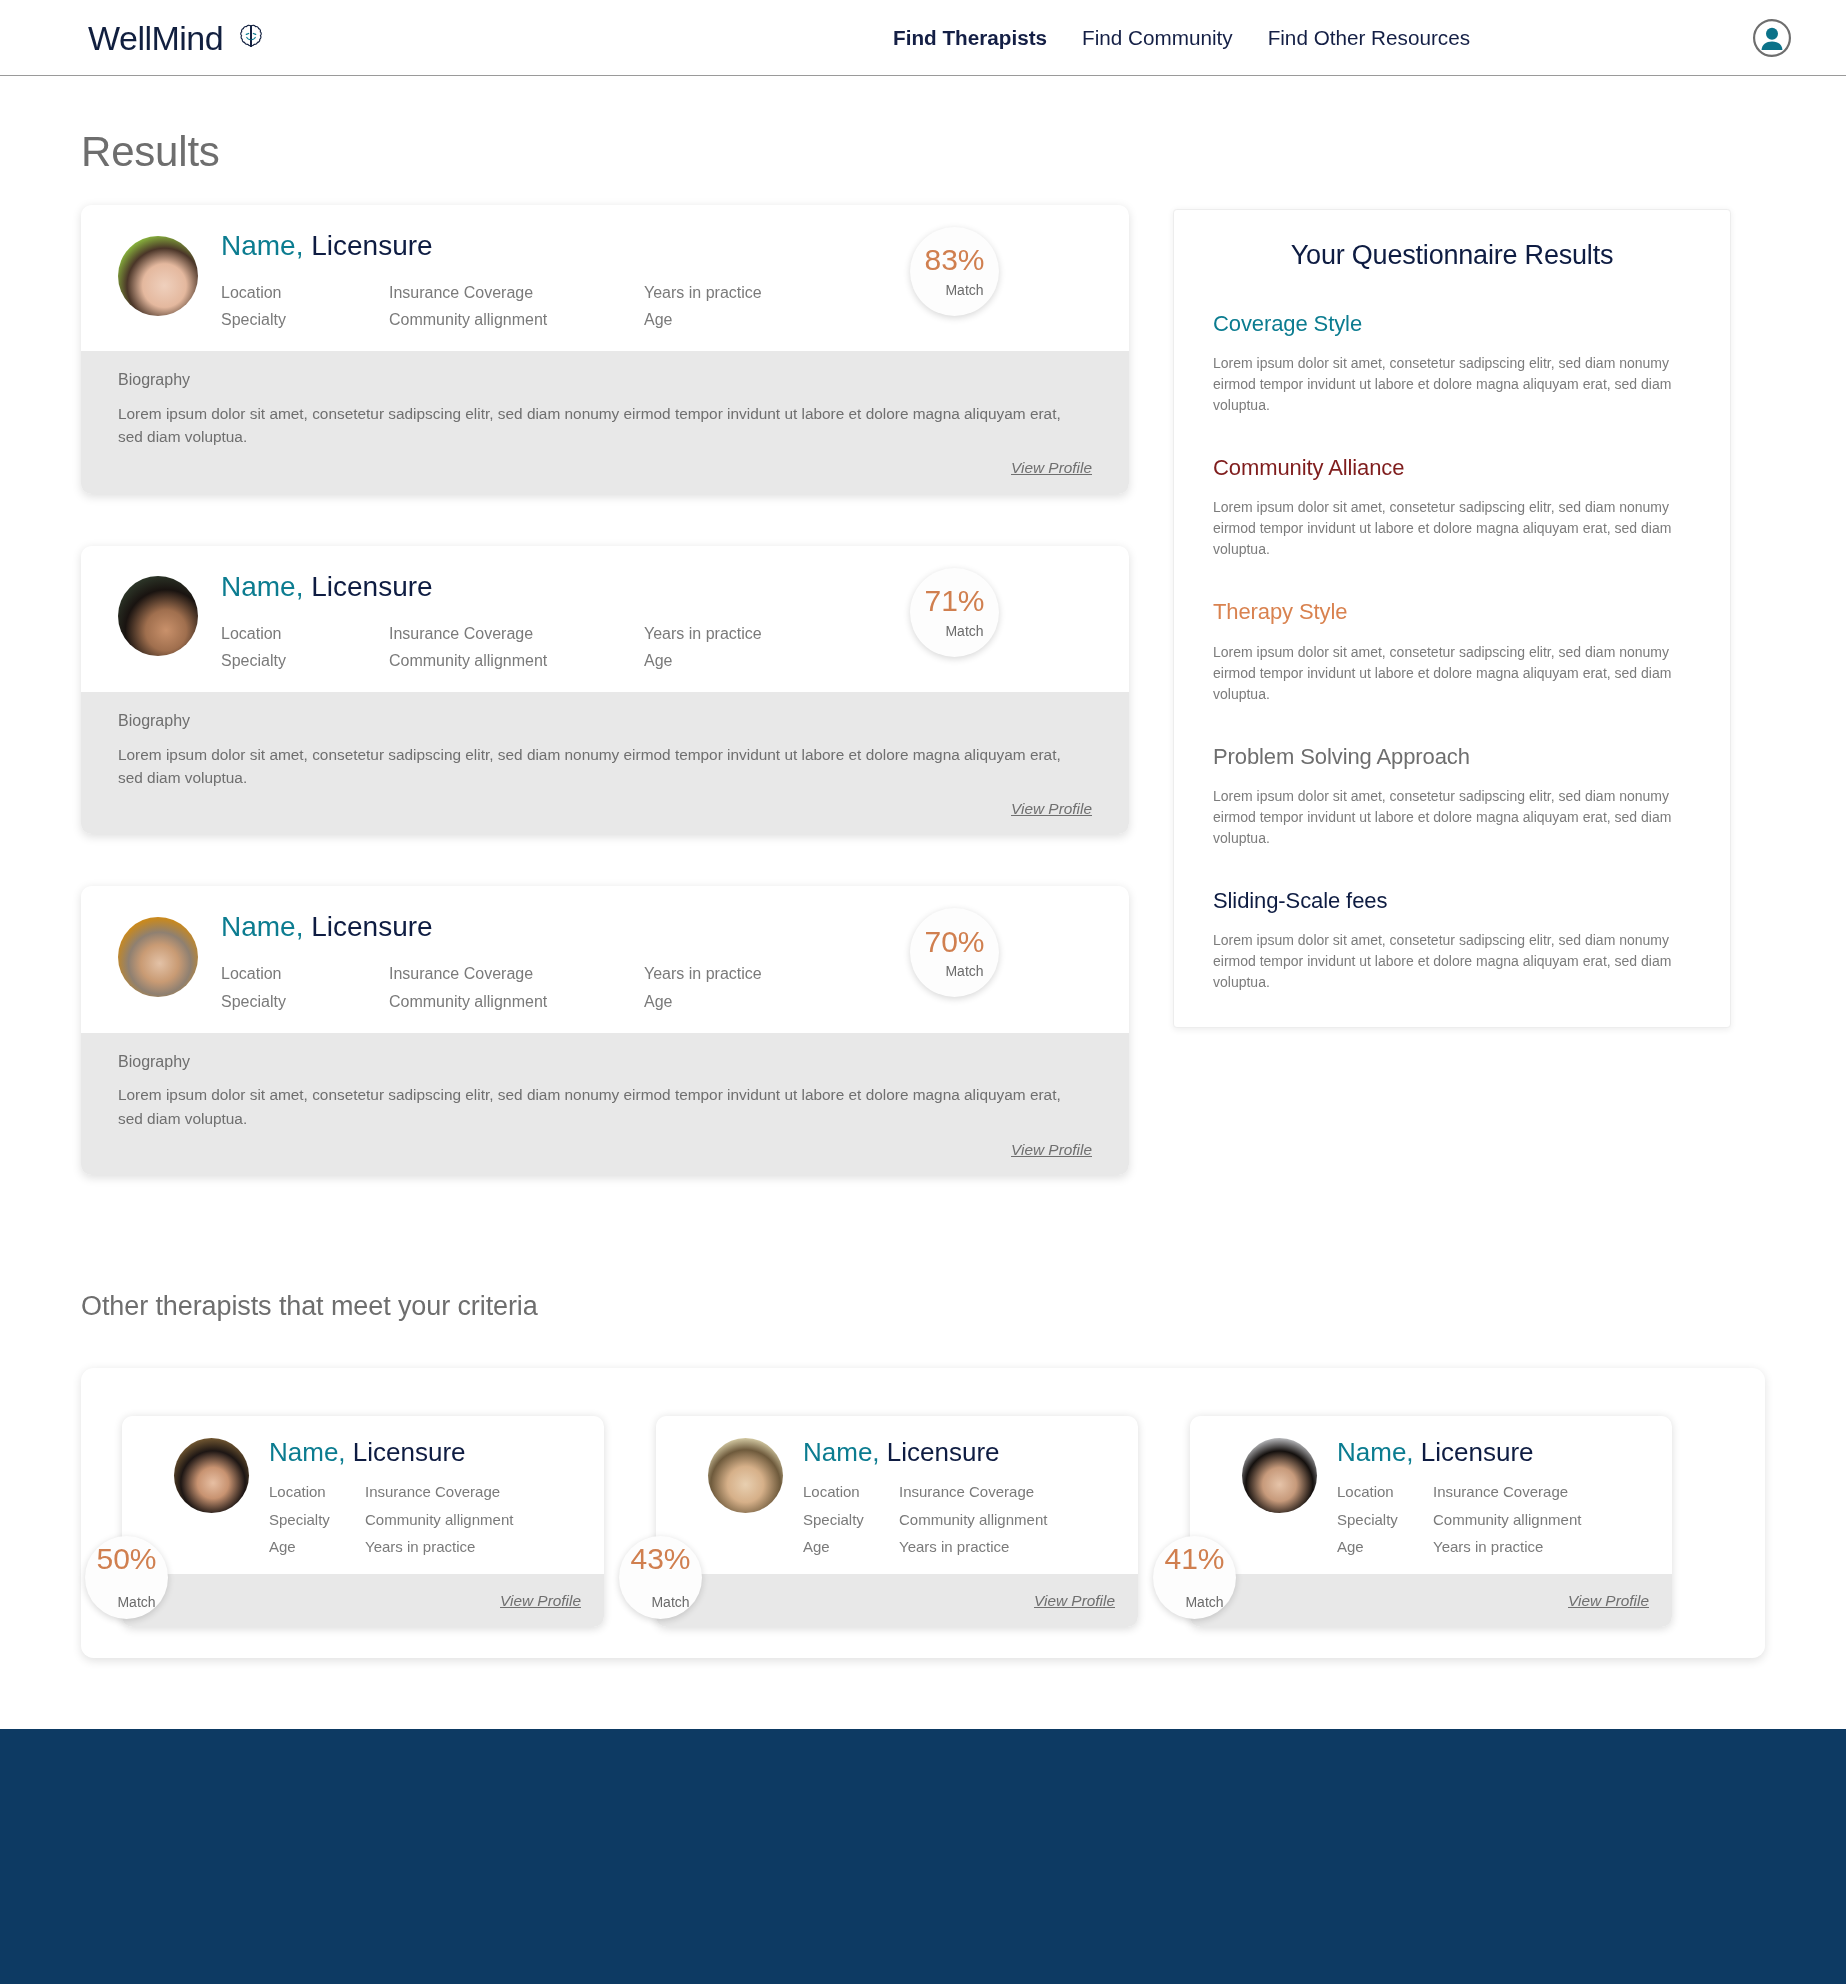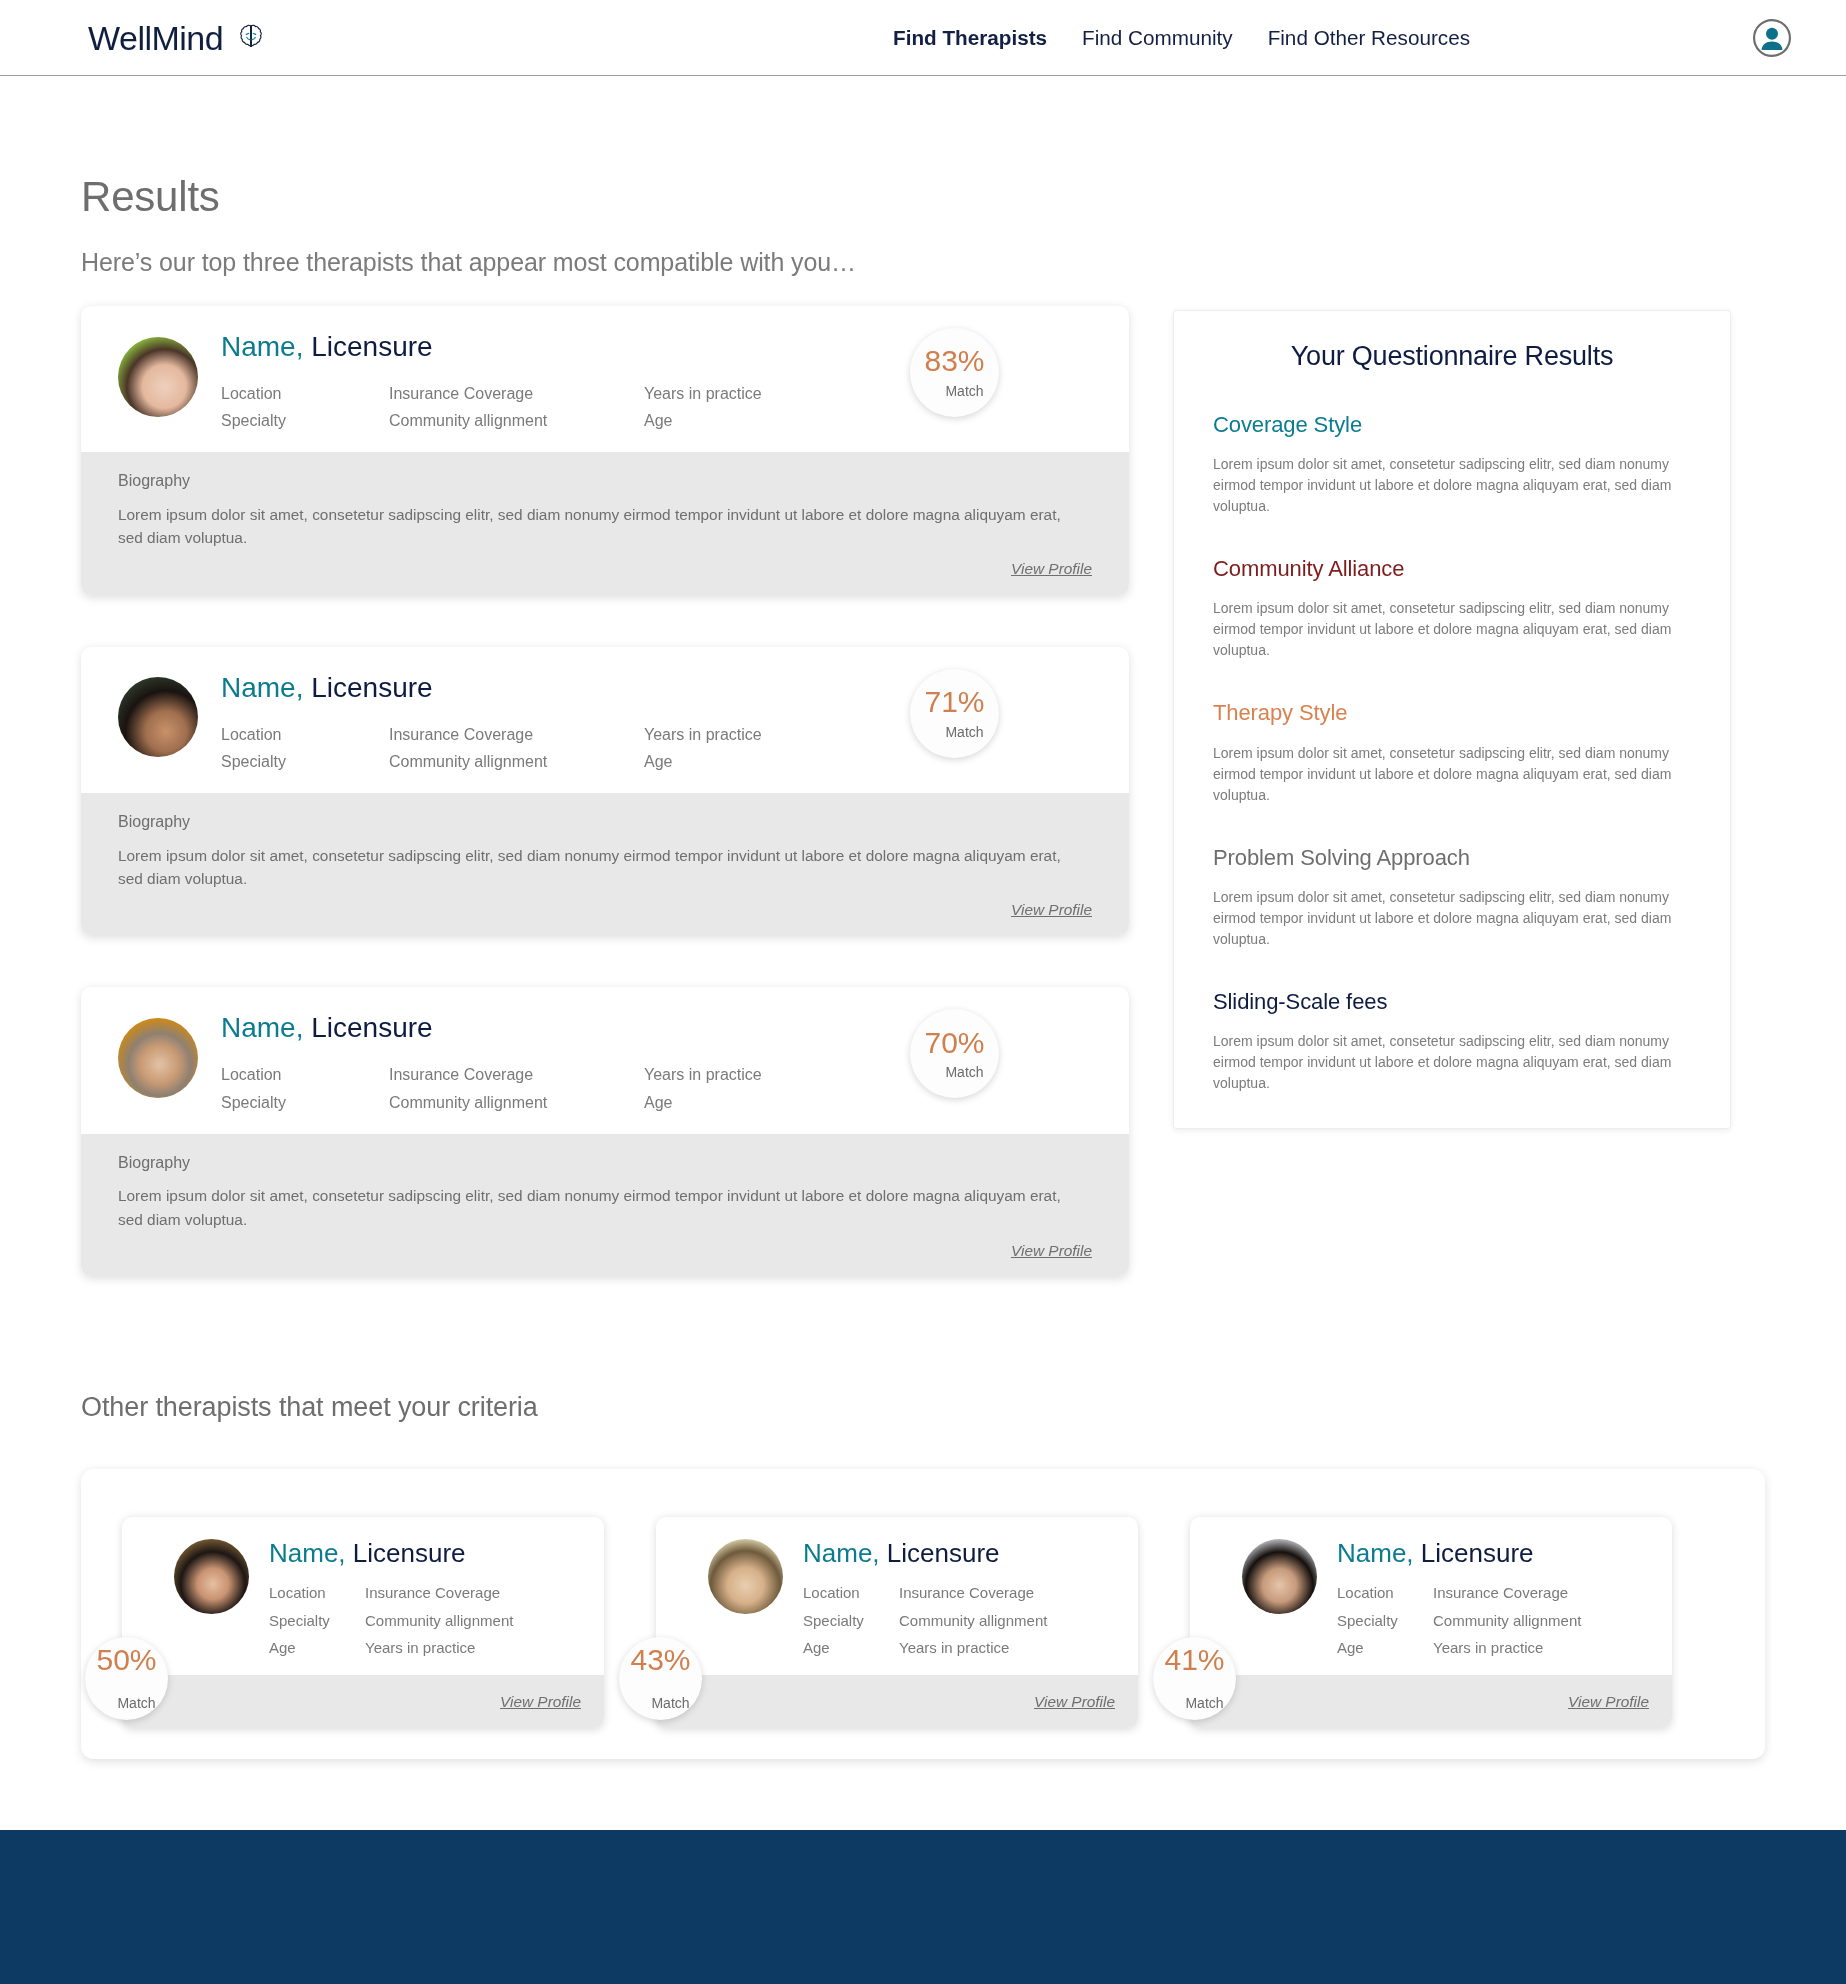"Results" .page-title { margin-top: 97px -> 52px }
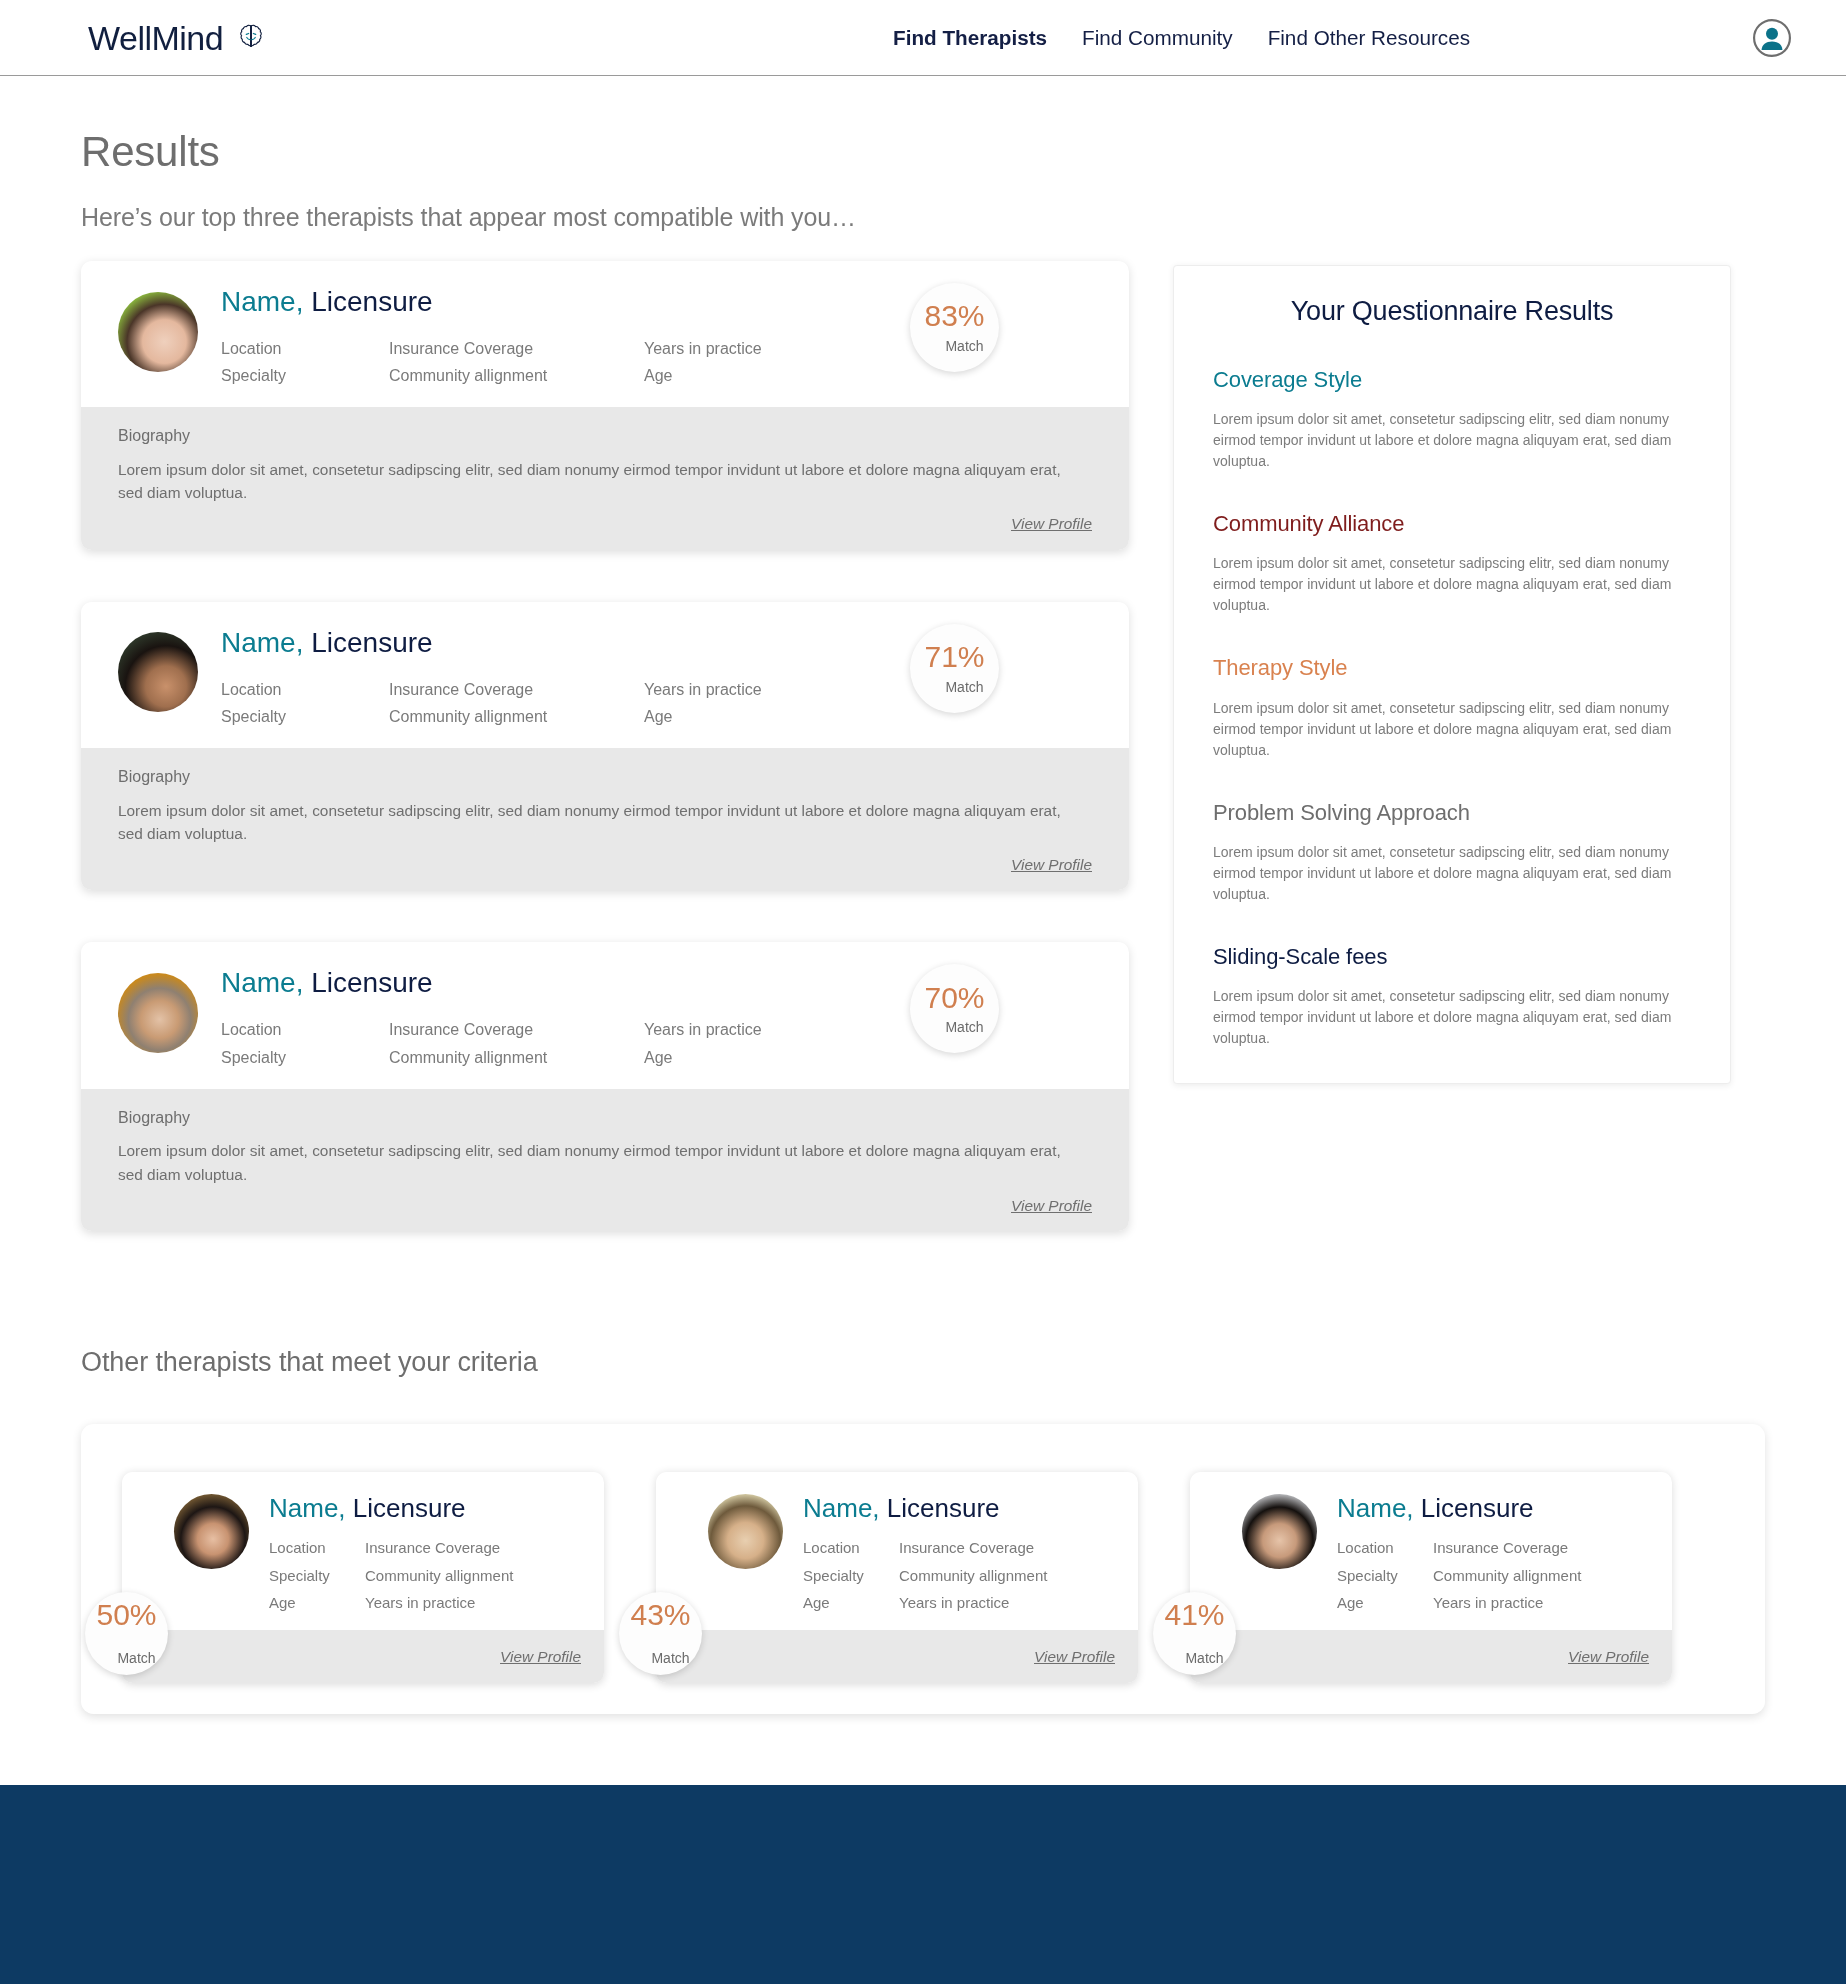"Here’s our top three therapists" p.page-subtitle { html: <p>Here’s our top three therapists that appear most compatible with you…</p> -> none }
